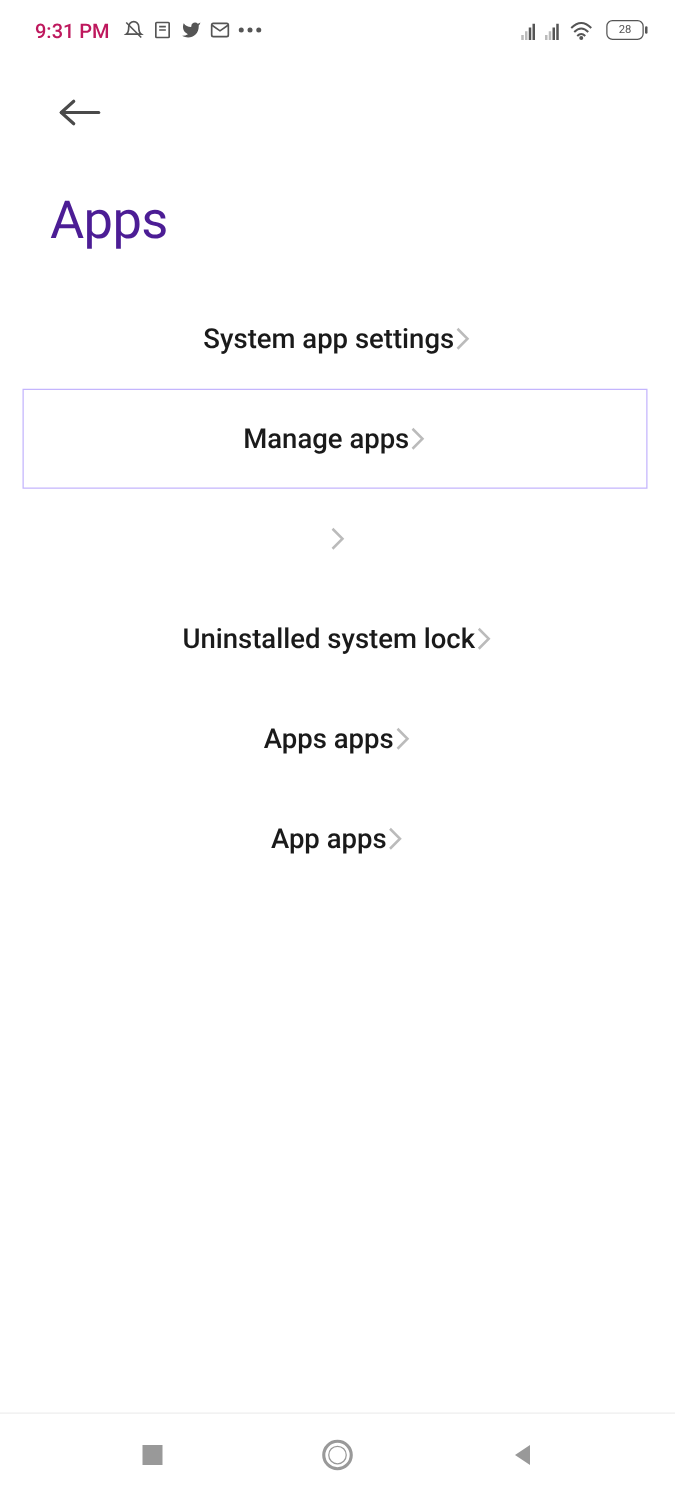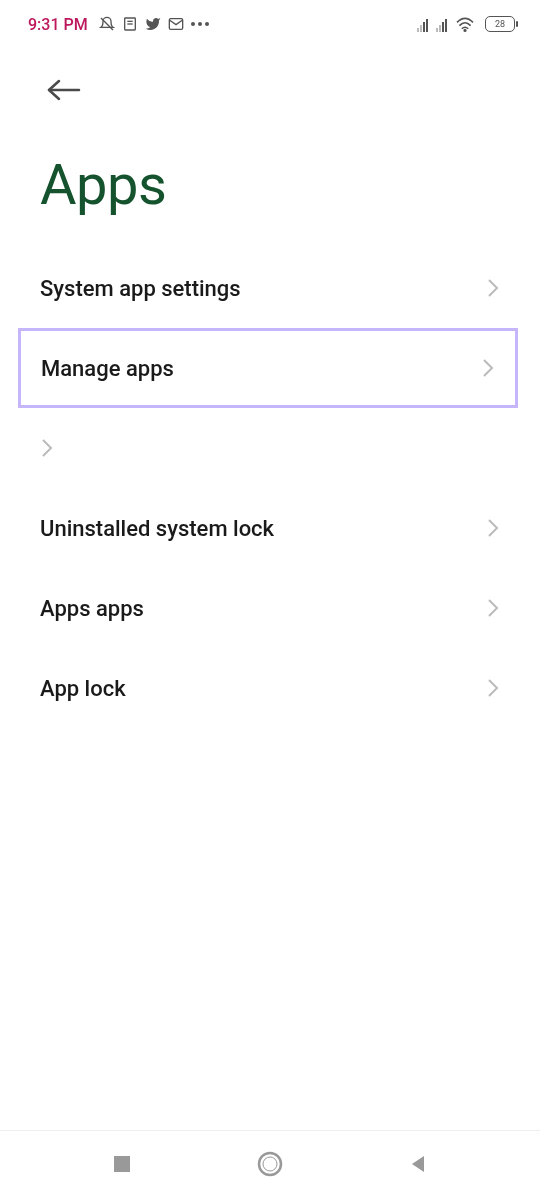"Apps" .page-title { color: #14532d -> #4c1d95; font-size: 56px -> 42px }
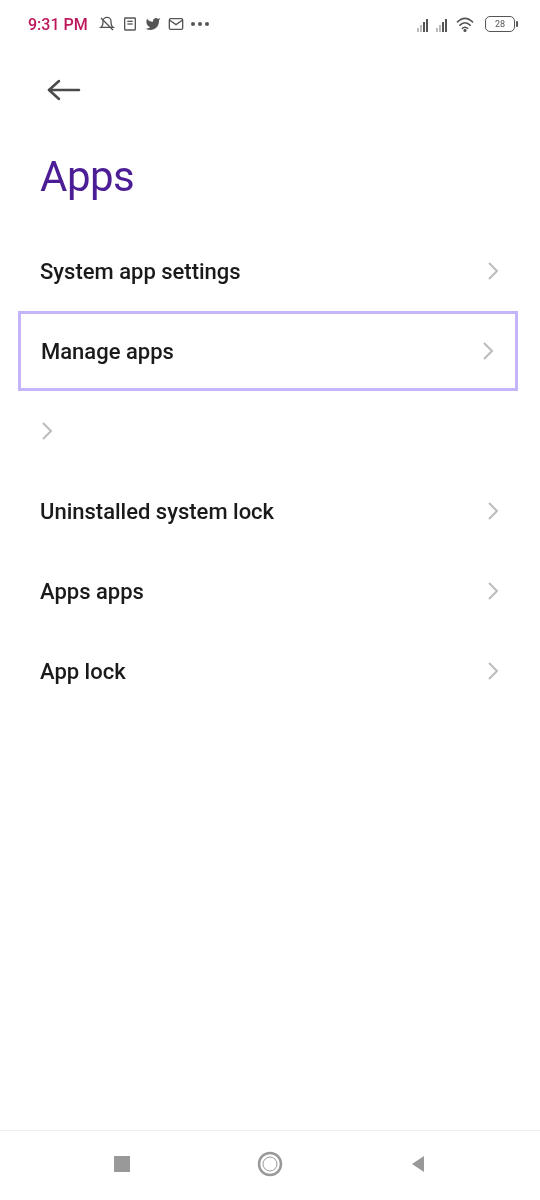"System app settings" .menu-item { justify-content: space-between -> center }
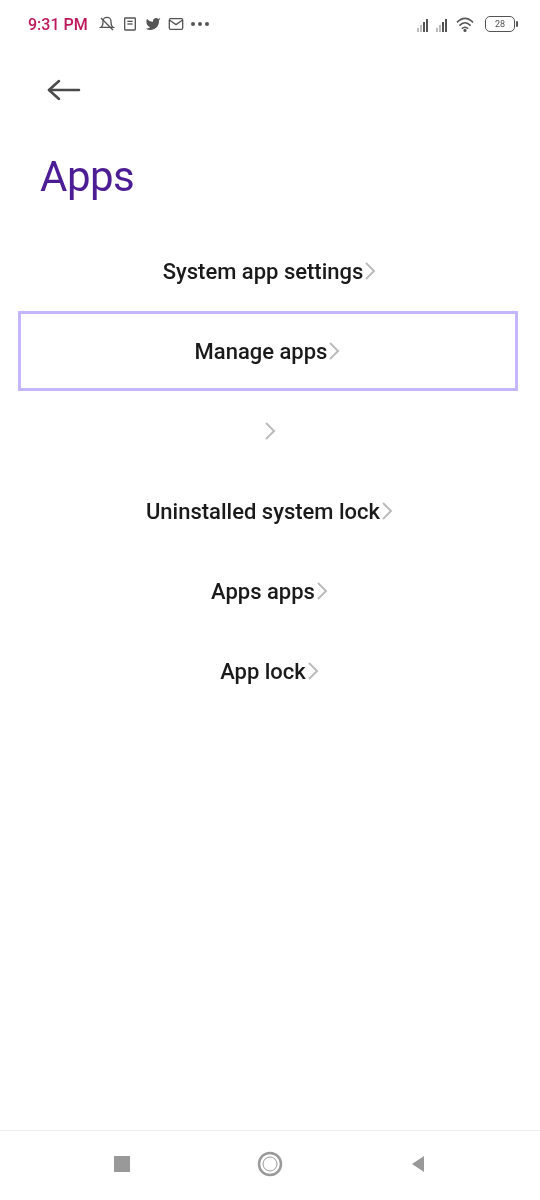"Manage apps" .menu-item.highlighted { border: 3px solid #c4b5fd -> 1px solid #c4b5fd }
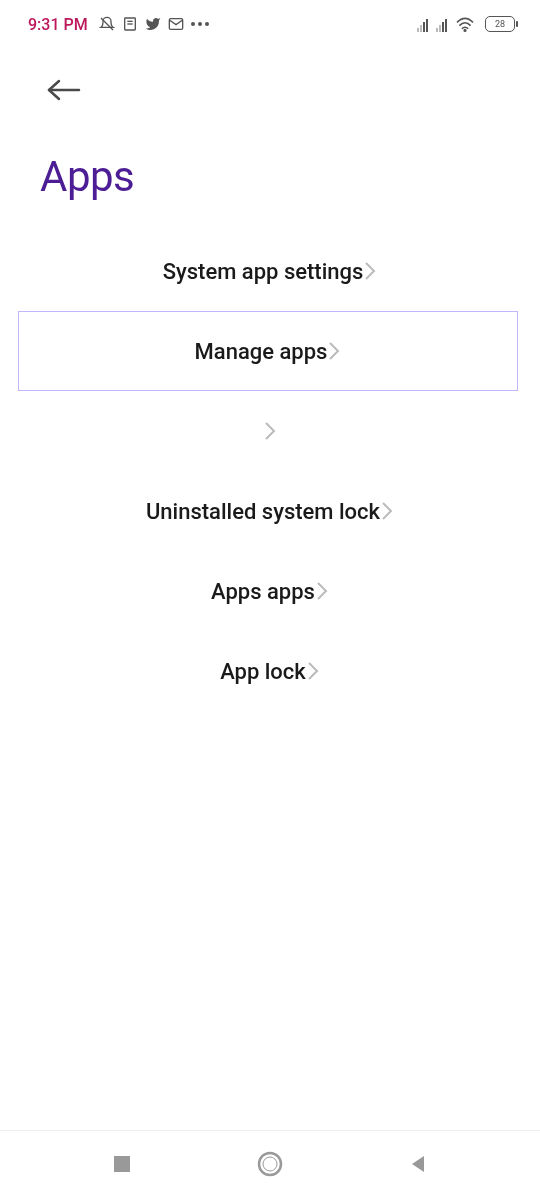"App lock" span.menu-label { text: lock -> apps }
